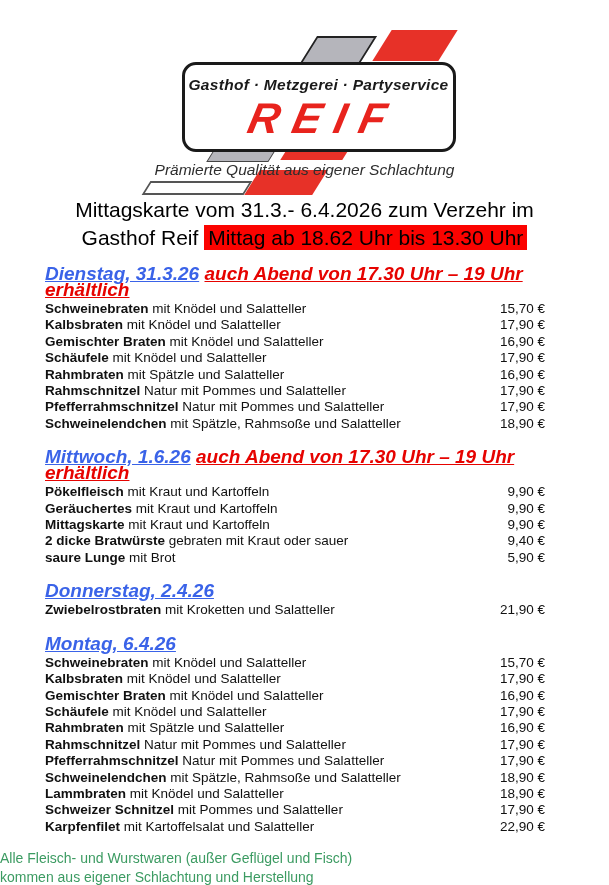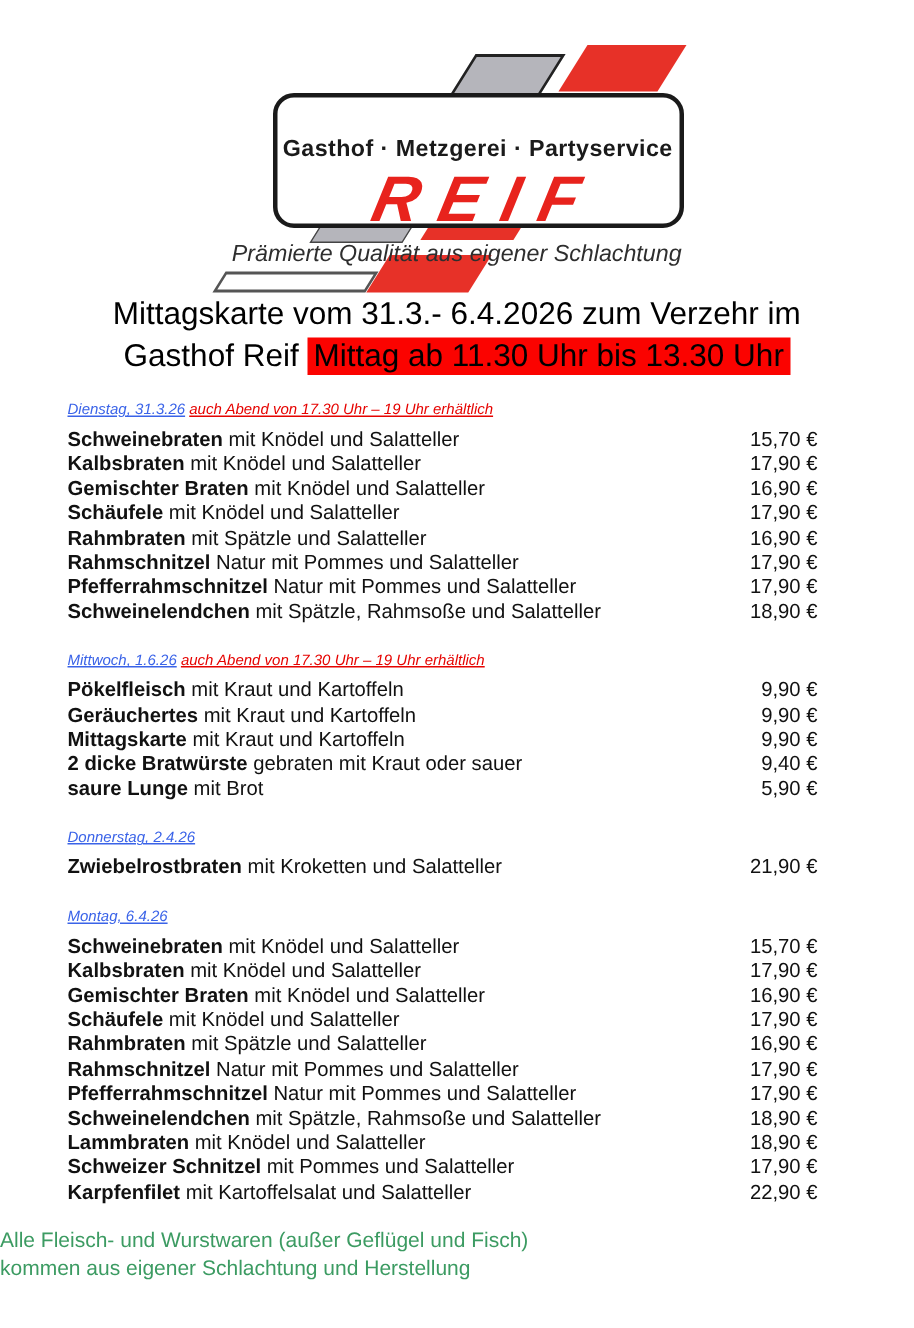"Gasthof · Metzgerei · Partyservice" .logo-services { font-style: none -> italic; margin-top: 26px -> 11px }
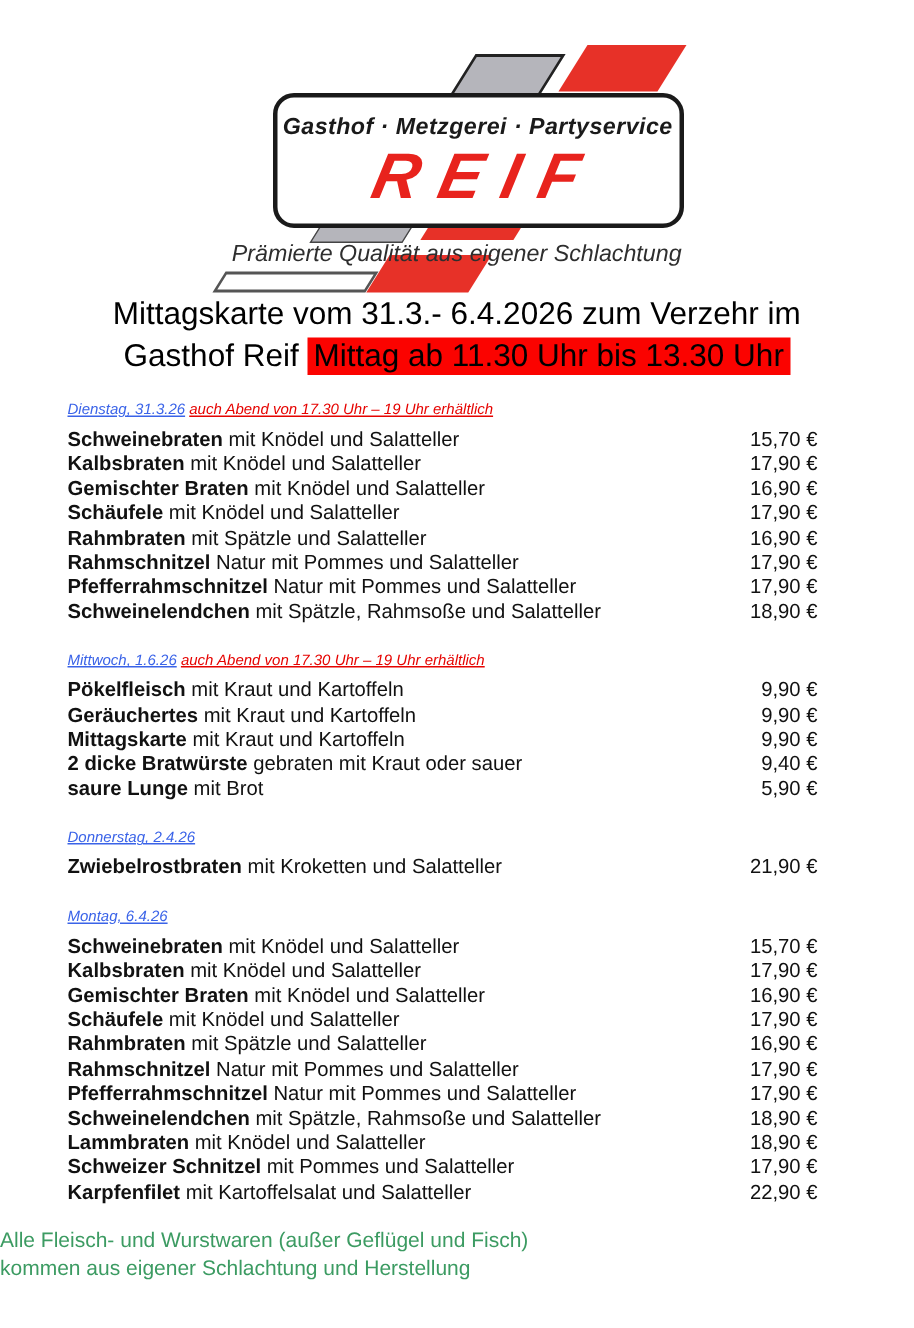"Mittag ab 11.30 Uhr bis" span.hl { text: 11.30 -> 18.62 }
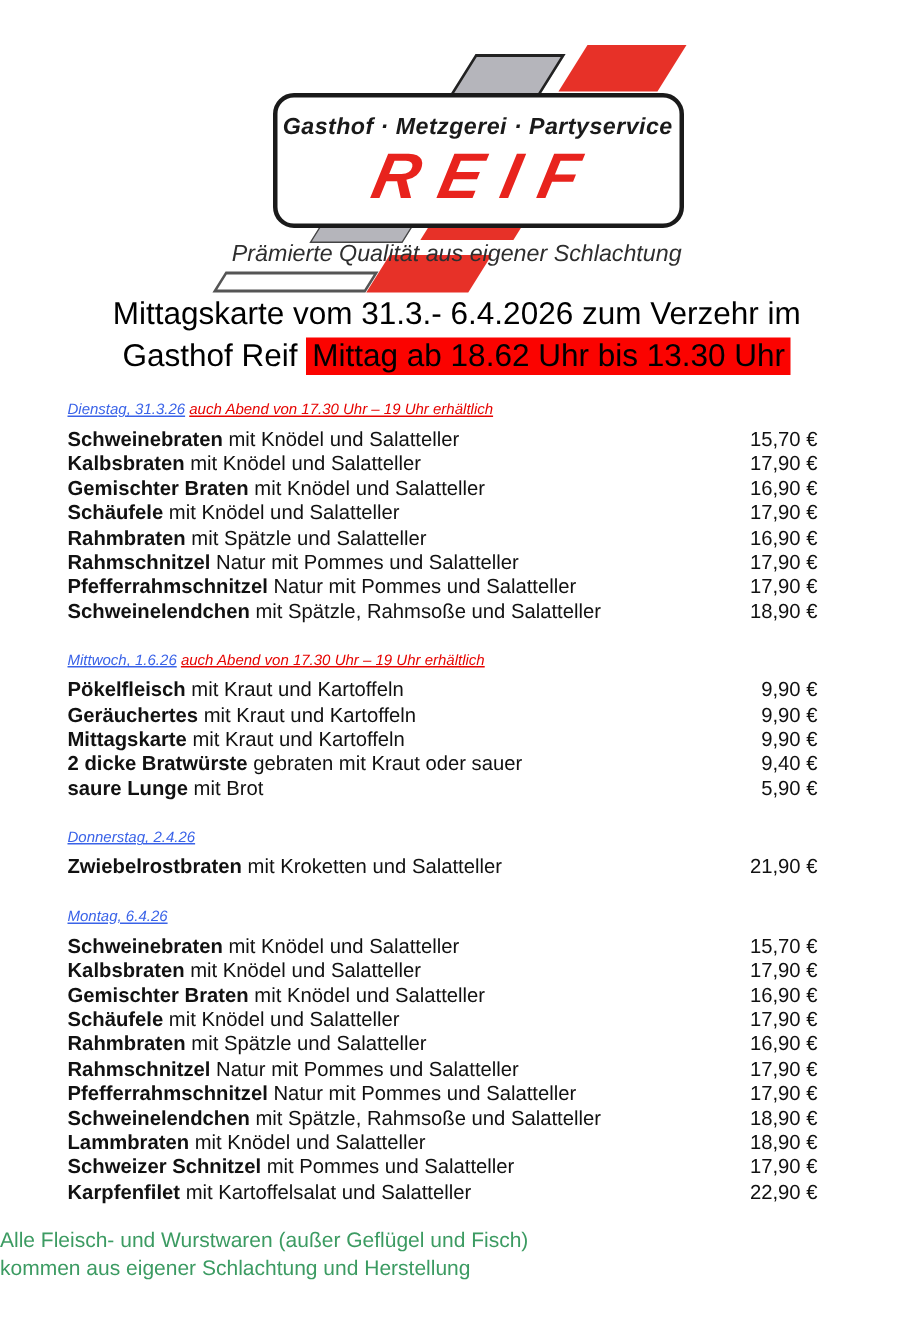"Dienstag, 31.3.26 auch Abend von" .sec-head { font-size: 10px -> 19px; font-weight: normal -> bold }
